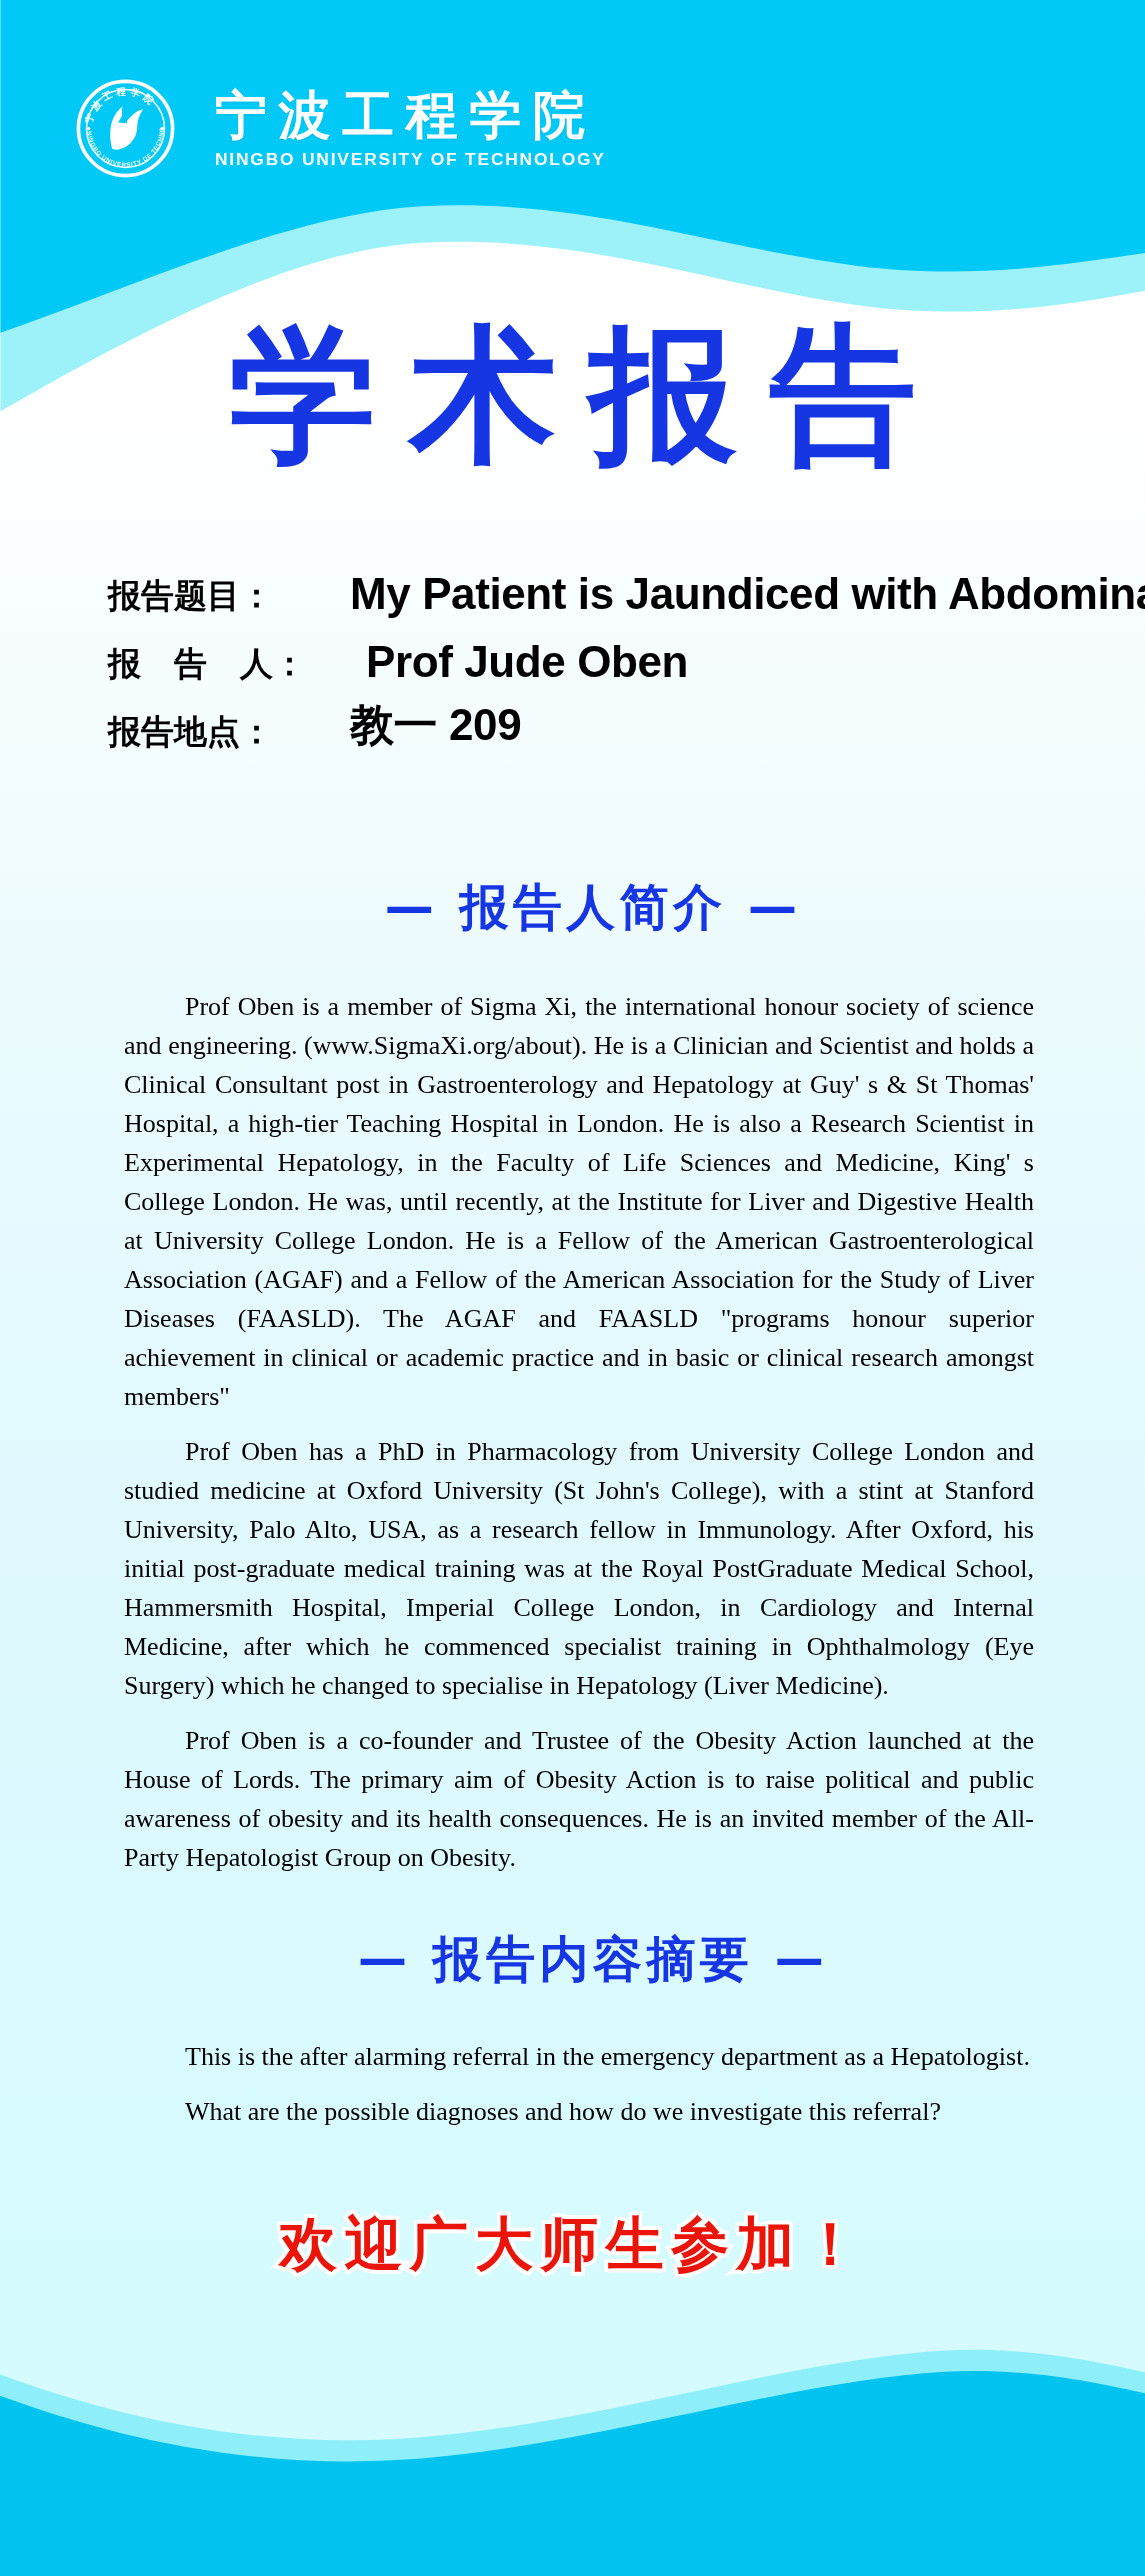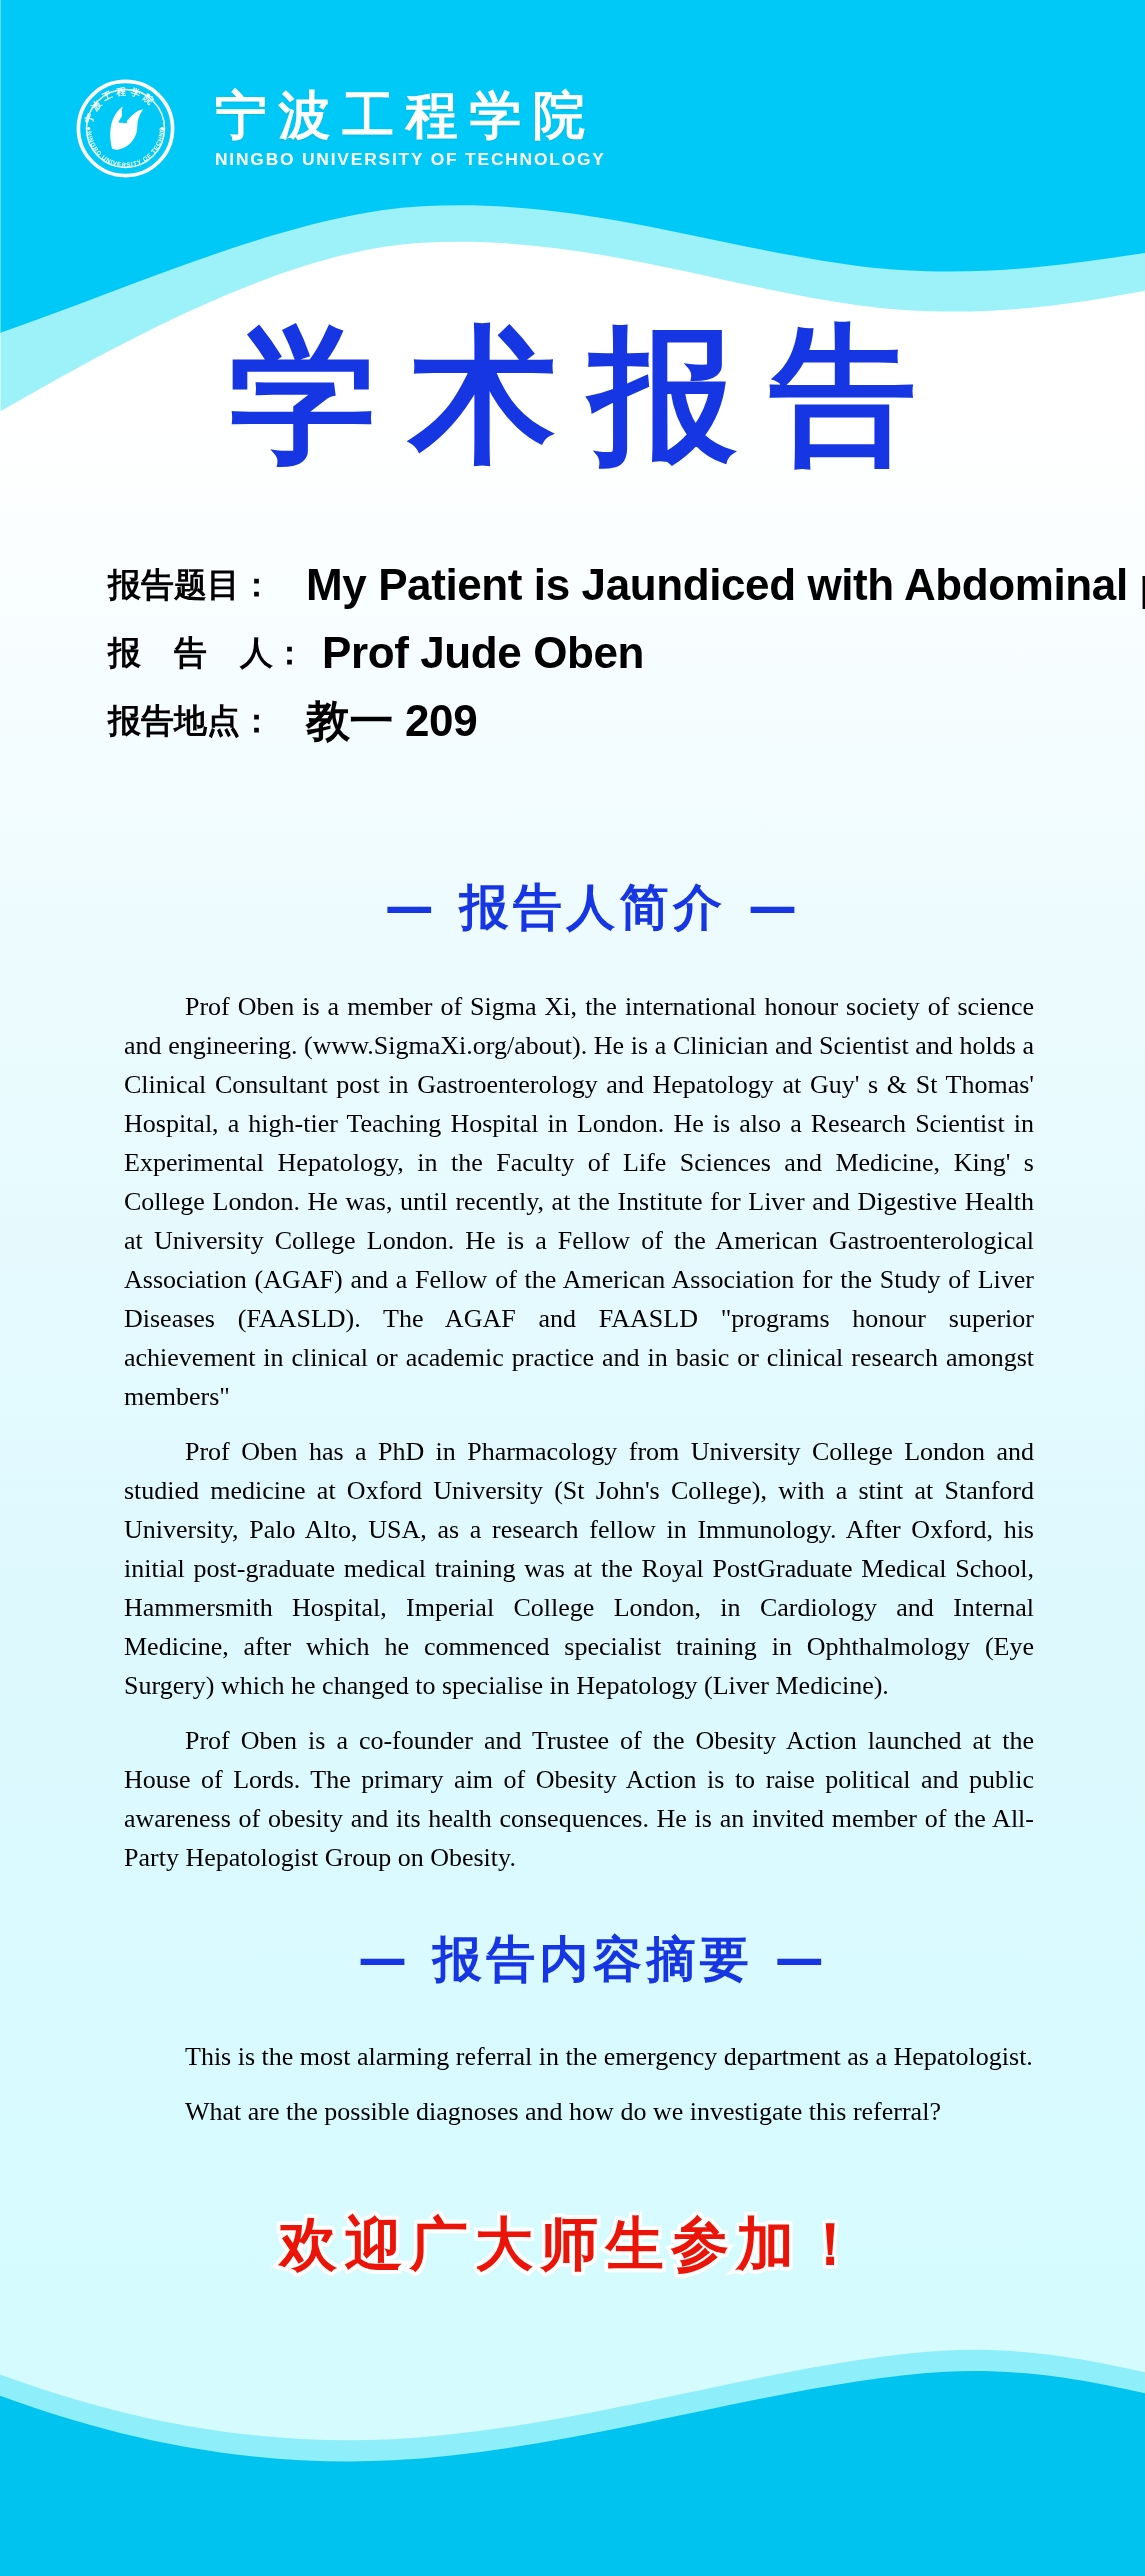"报告题目：" .info-row { align-items: center -> flex-end; gap: none -> 44px }
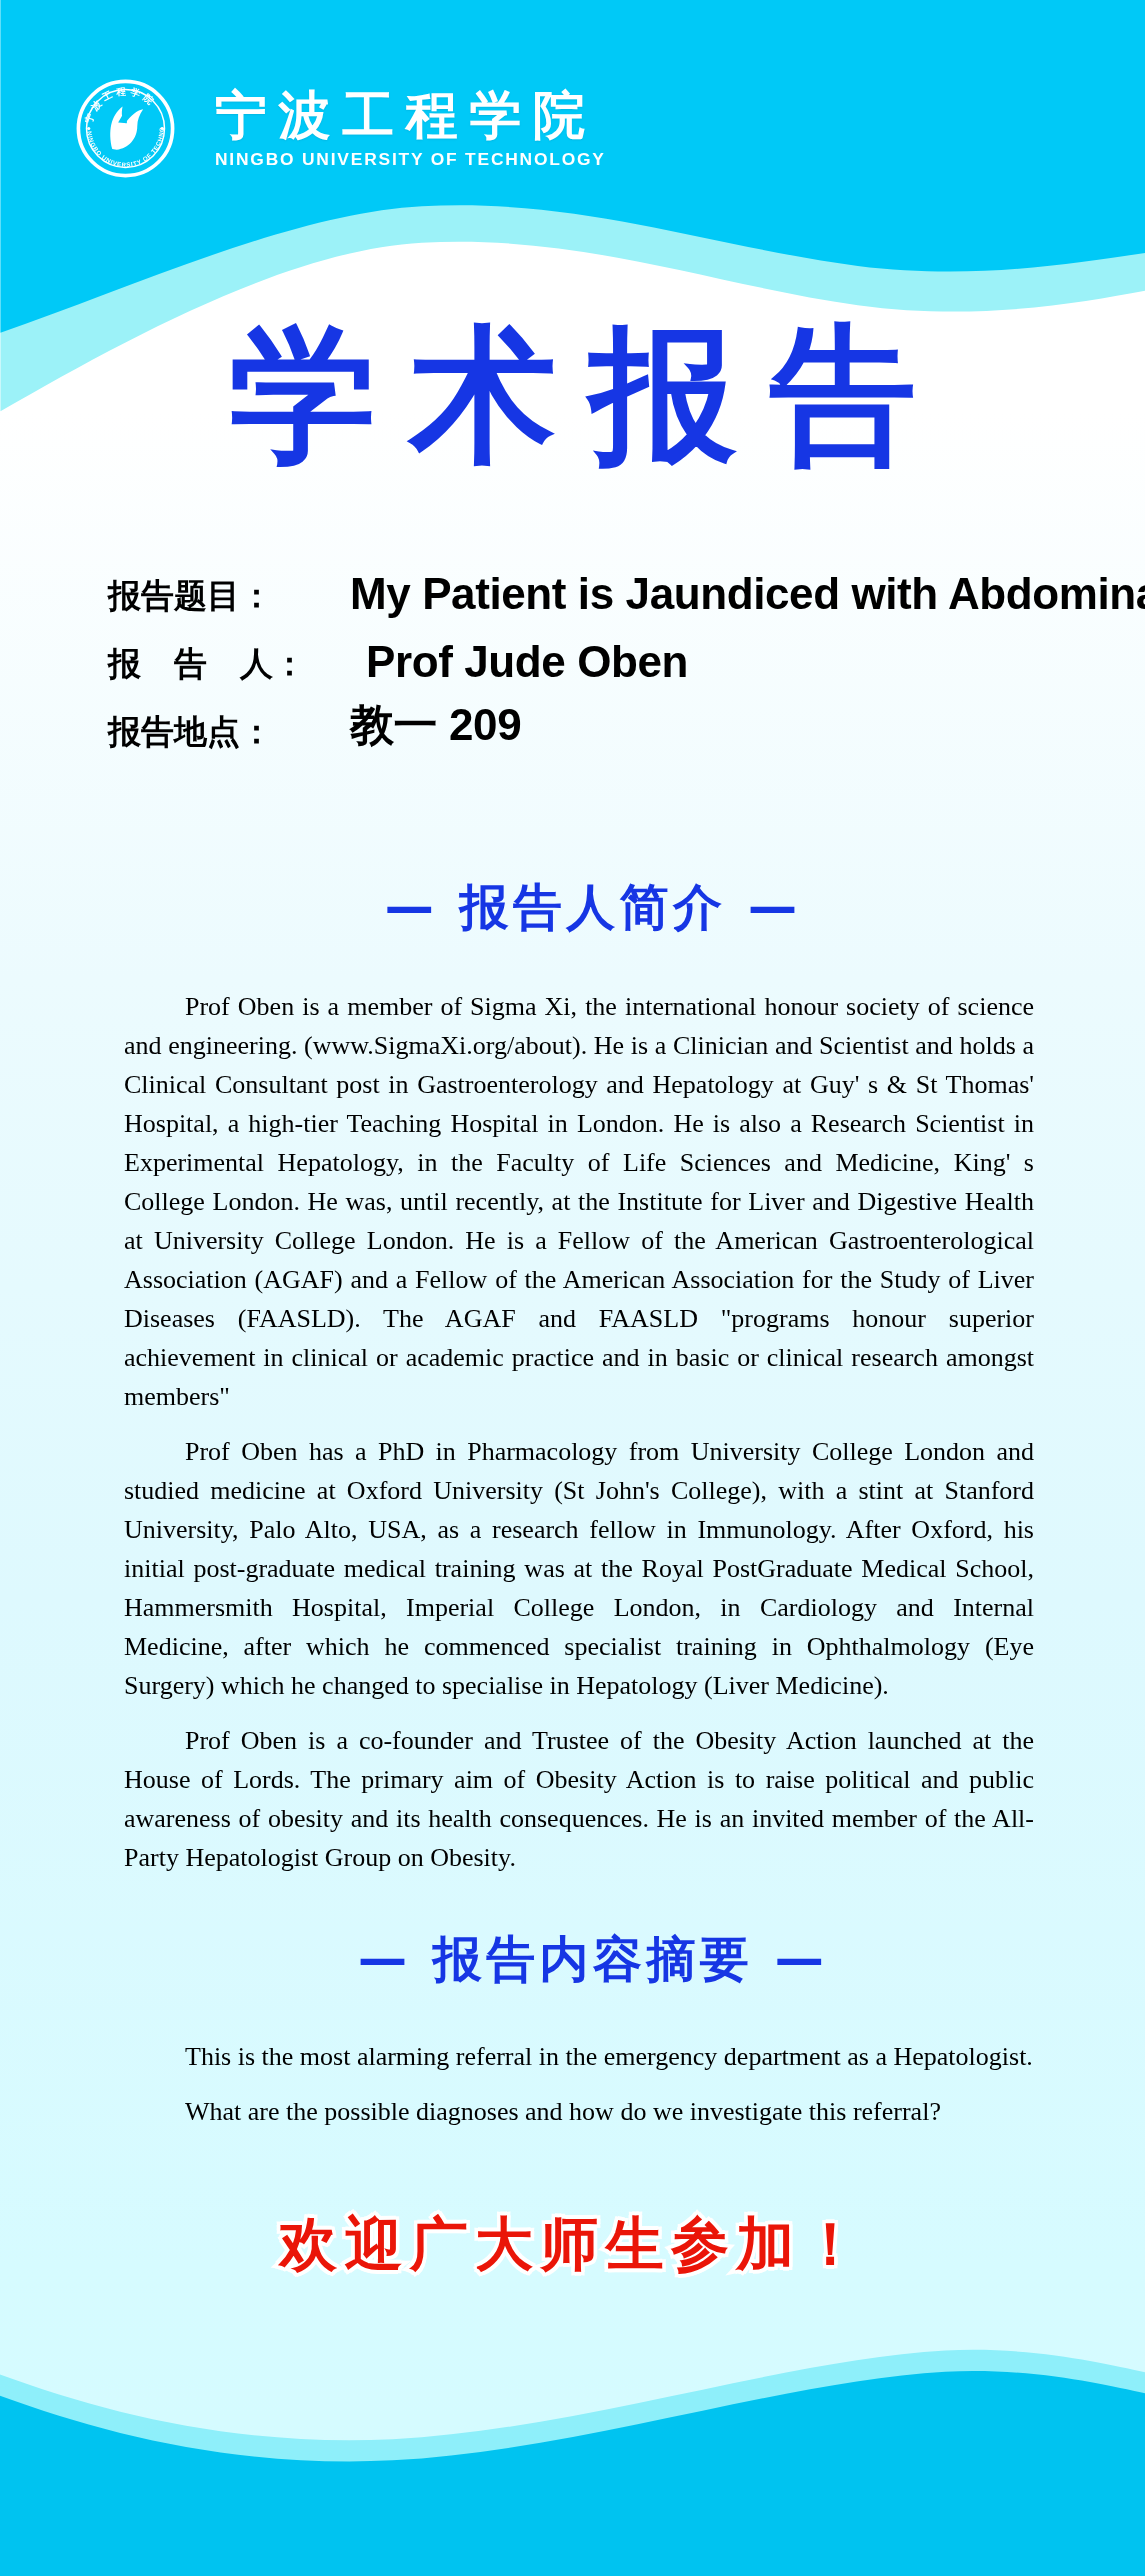"This is the most alarming" p { text: most -> after }
